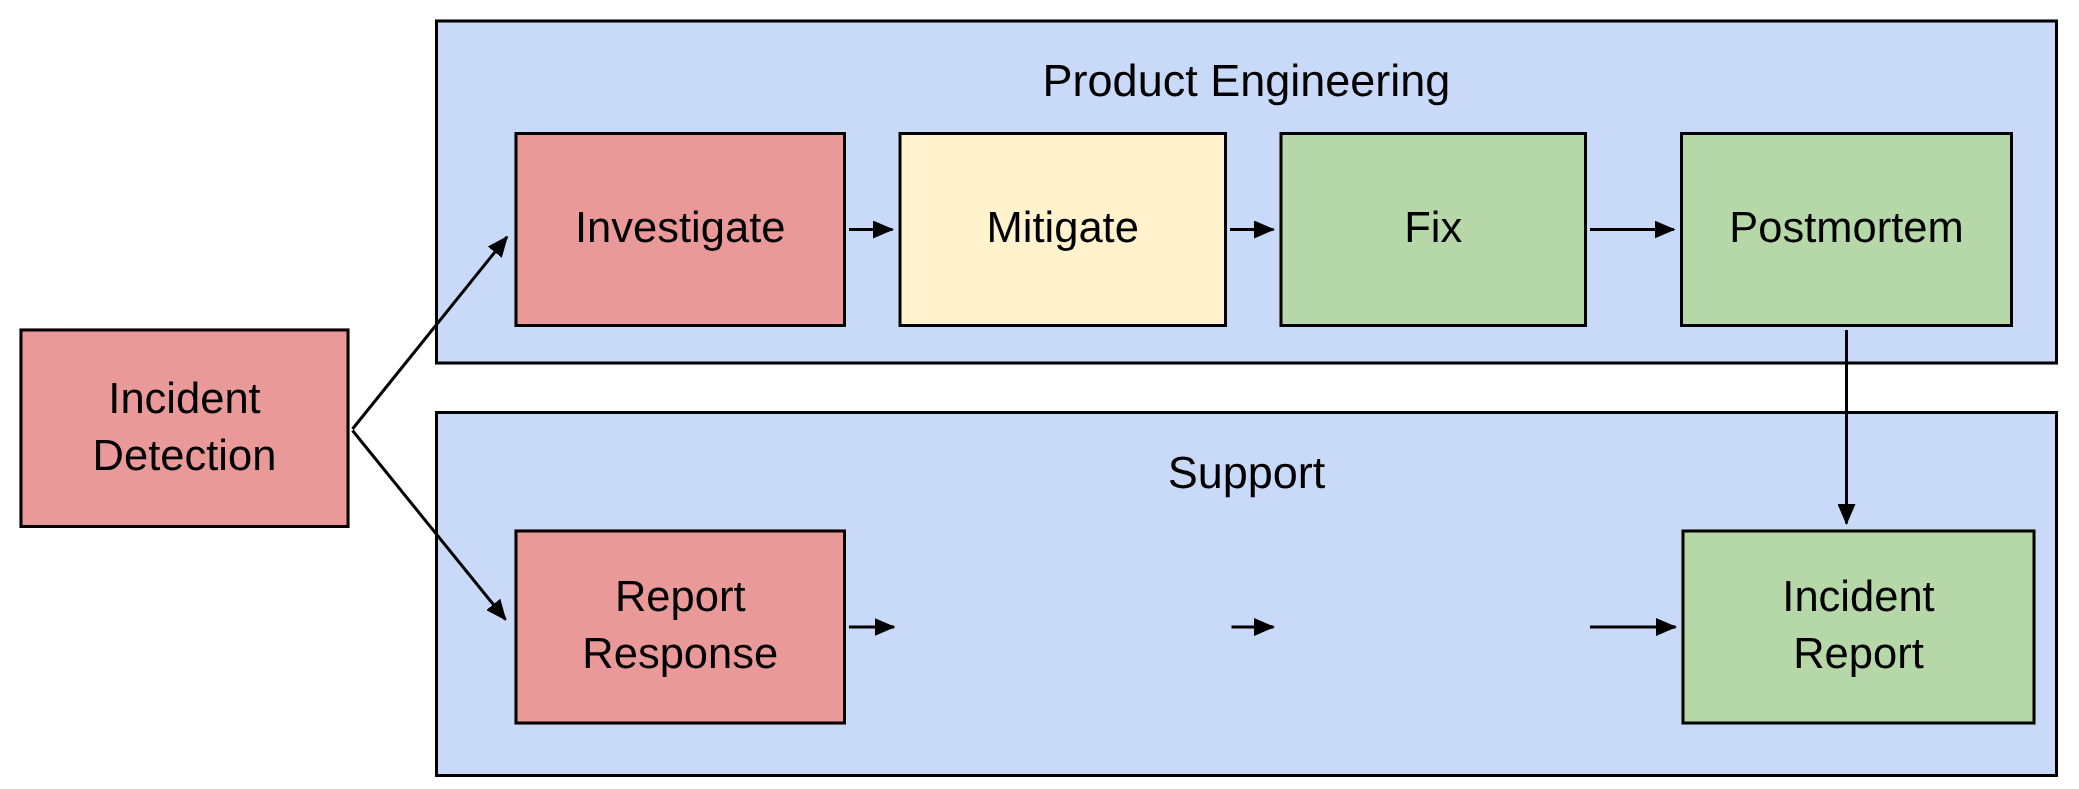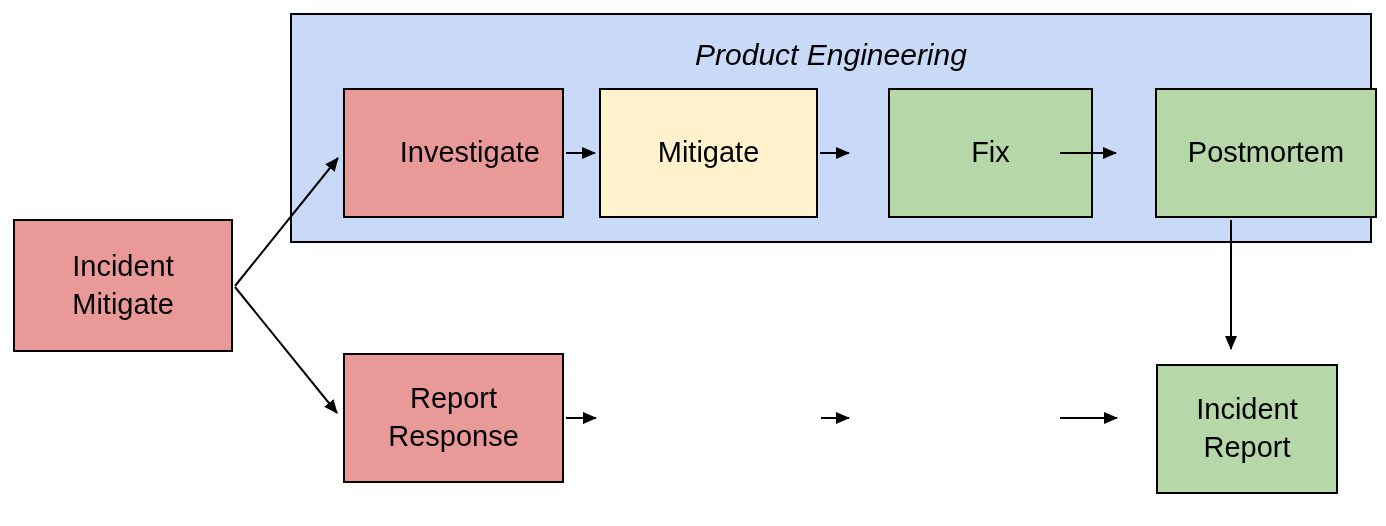"Product Engineering" .lane { font-style: italic -> none }
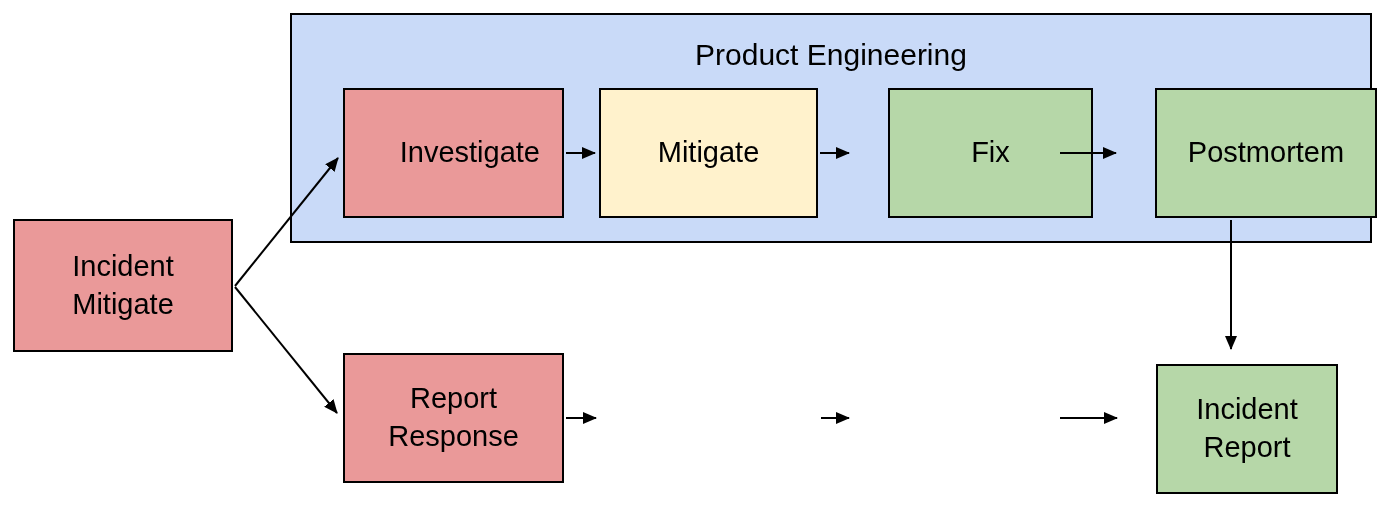"Investigate" .role-red { justify-content: flex-end -> none }
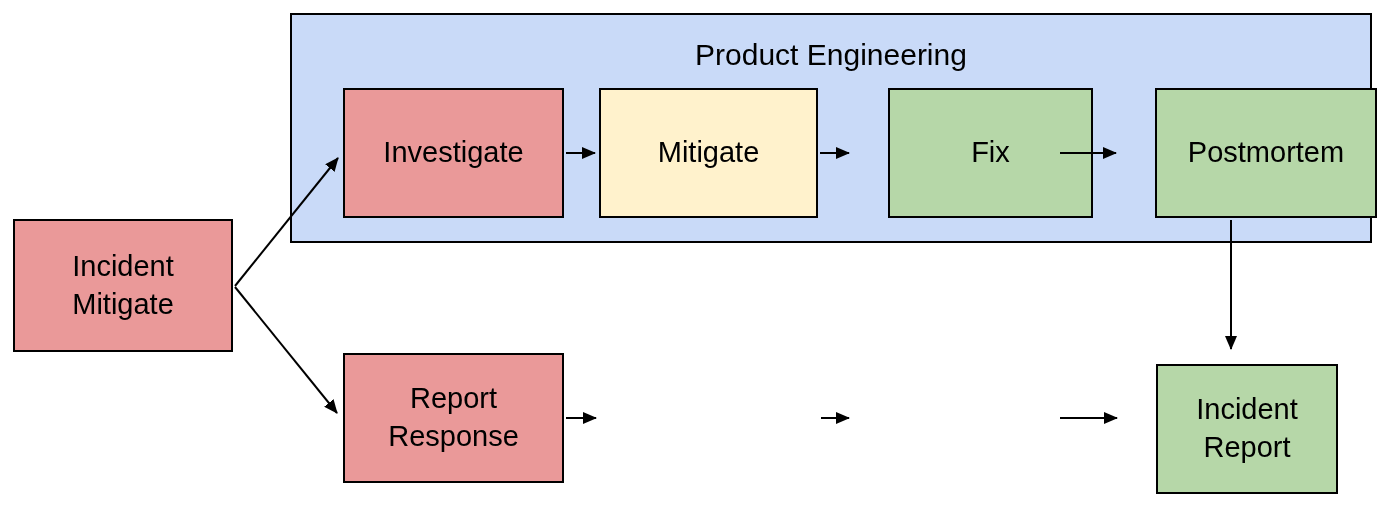"Fix" .role-green { margin-left: 35px -> none }
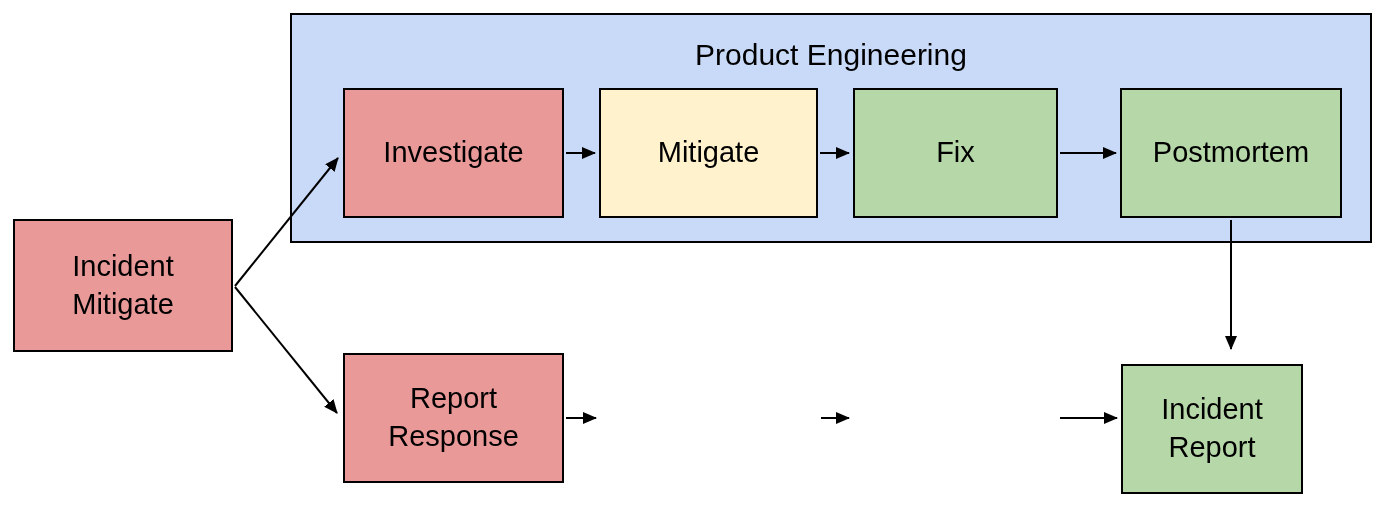"Incident Mitigate" span { text: Mitigate -> Detection }
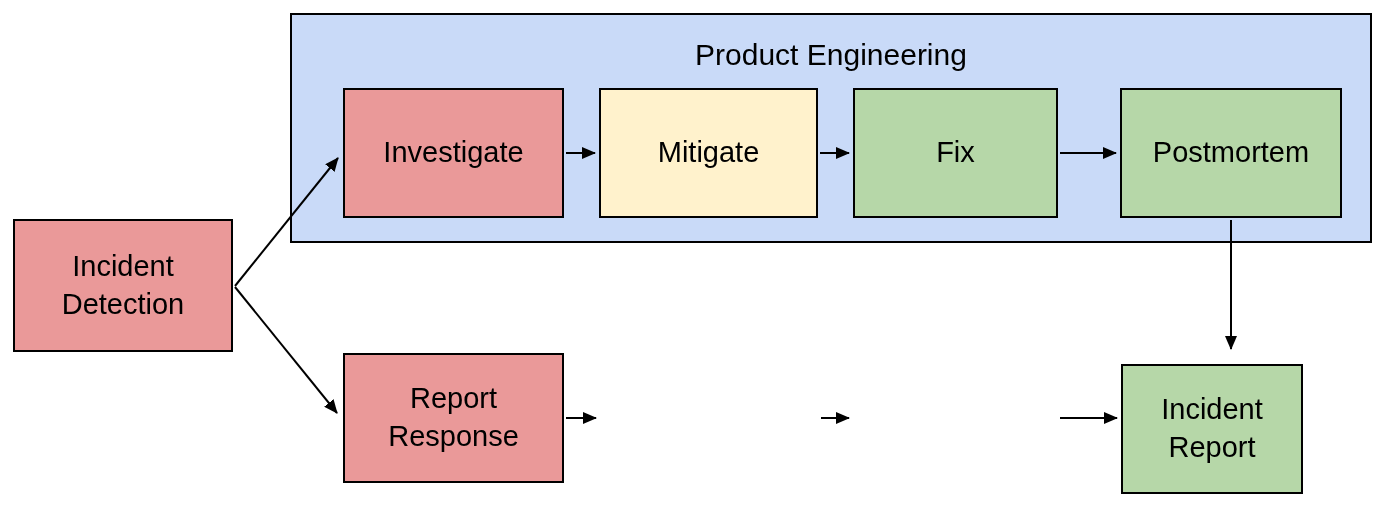"Support" div.lane { html: none -> <div> <div>Support</div> </div> }
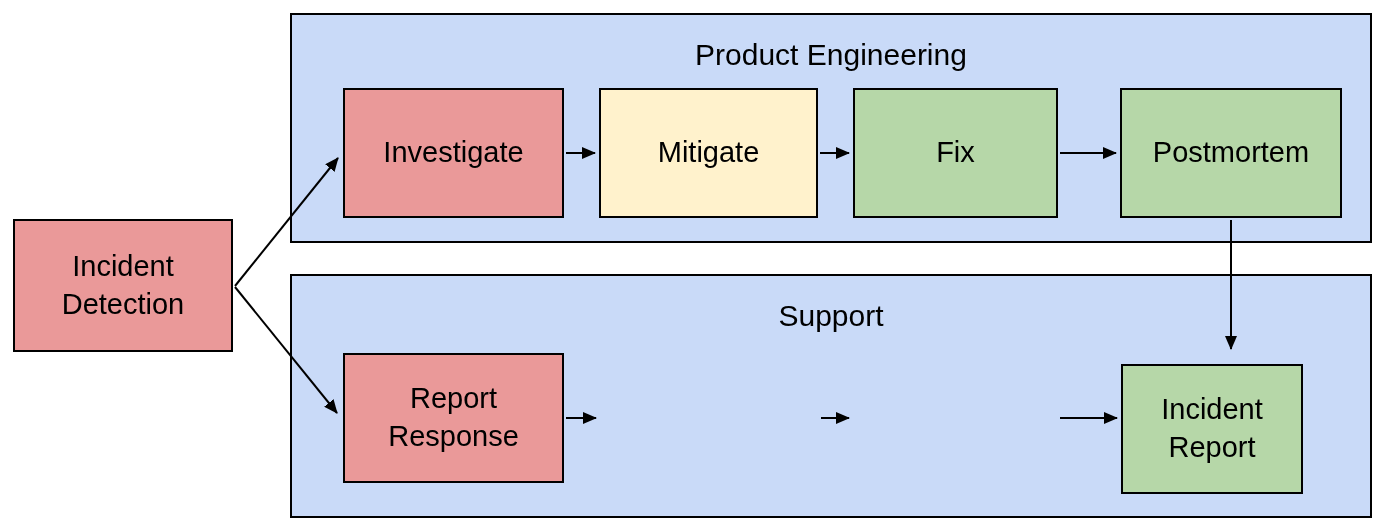"Incident Report" div.node { top: 364px -> 353px; width: 182px -> 236px }
